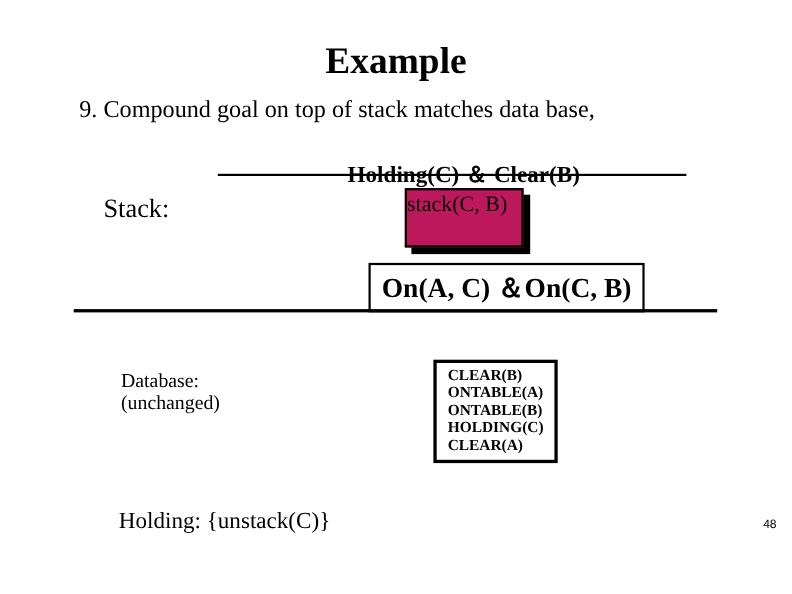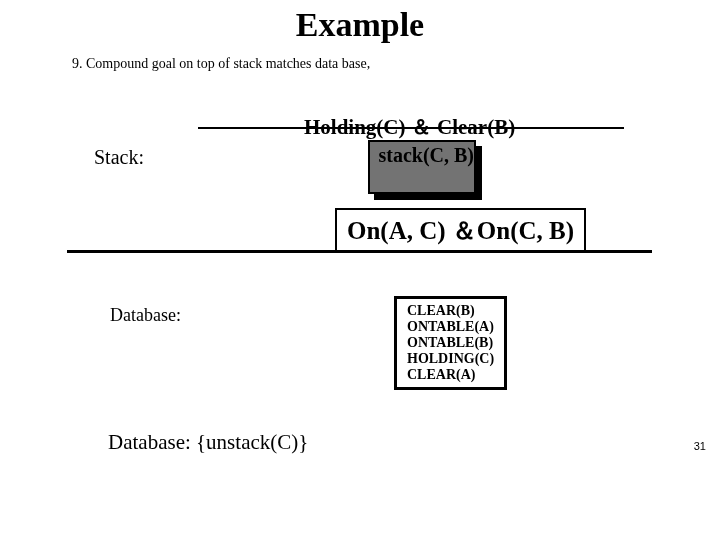"Example" .slide { margin-top: none -> 31px }
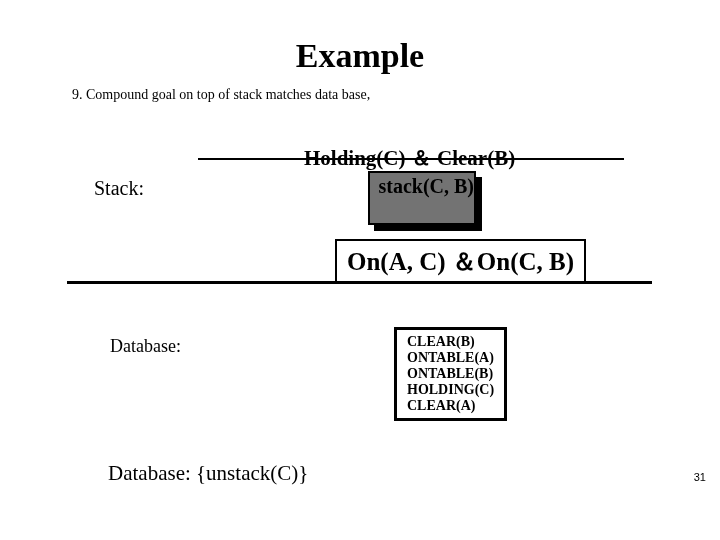"9. Compound goal on top" .desc { font-size: 14px -> 22px }
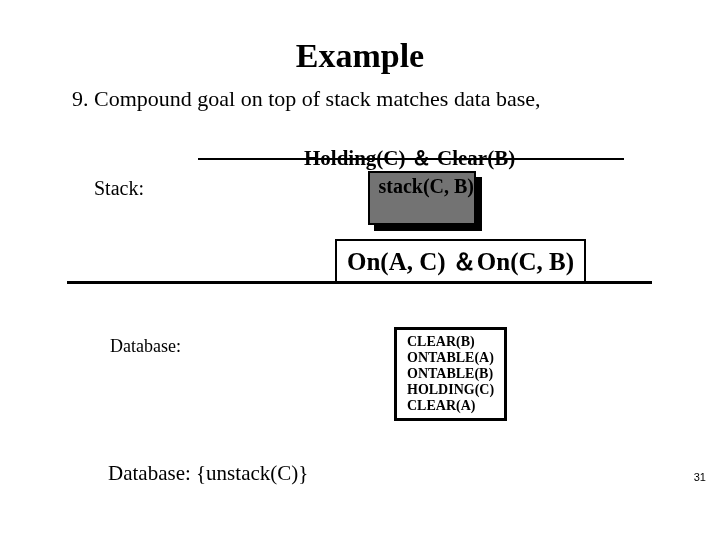"Holding(C) ＆ Clear(B)" .strike-goal { left: 304px -> 316px }
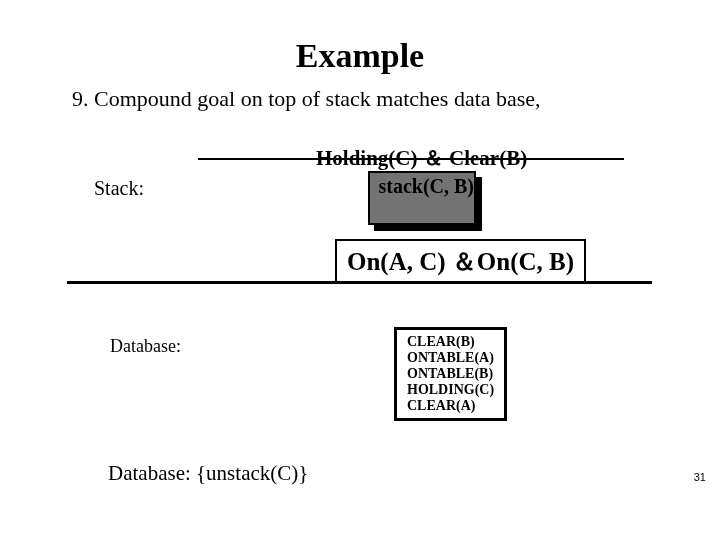"Stack:" .stack-label { font-size: 20px -> 24px }
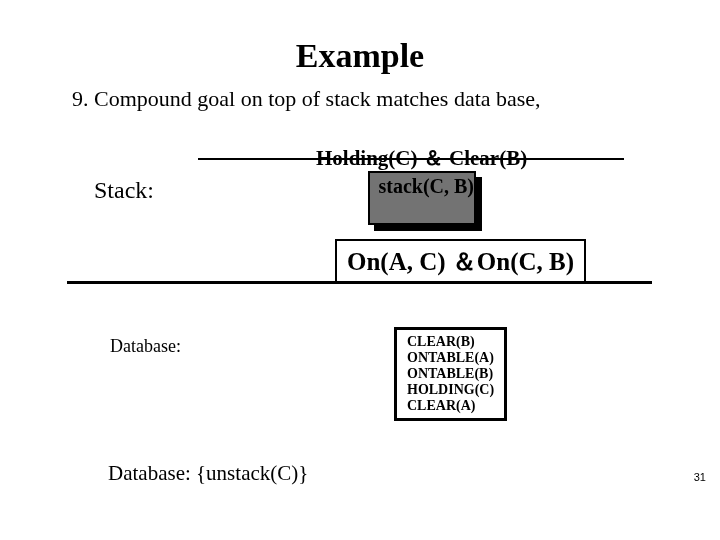"stack(C, B)" .stackbox { background: #737373 -> #be185d; font-weight: bold -> normal; text-align: right -> left }
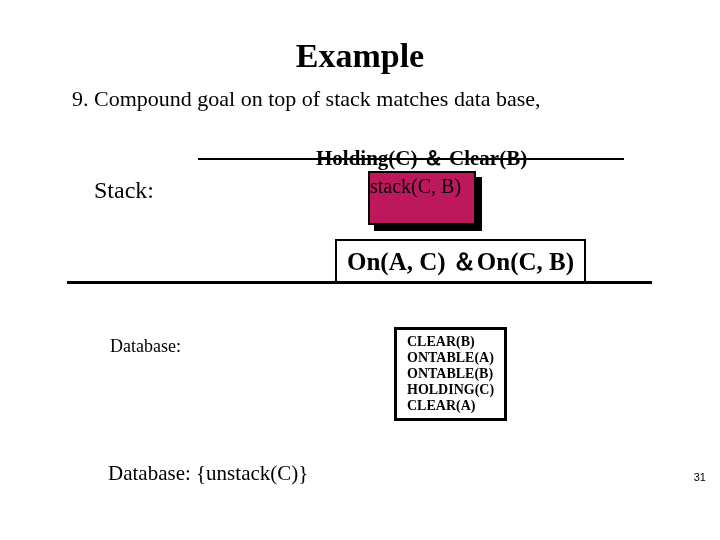"(unchanged)" span { html: none -> <span> (unchanged)</span> }
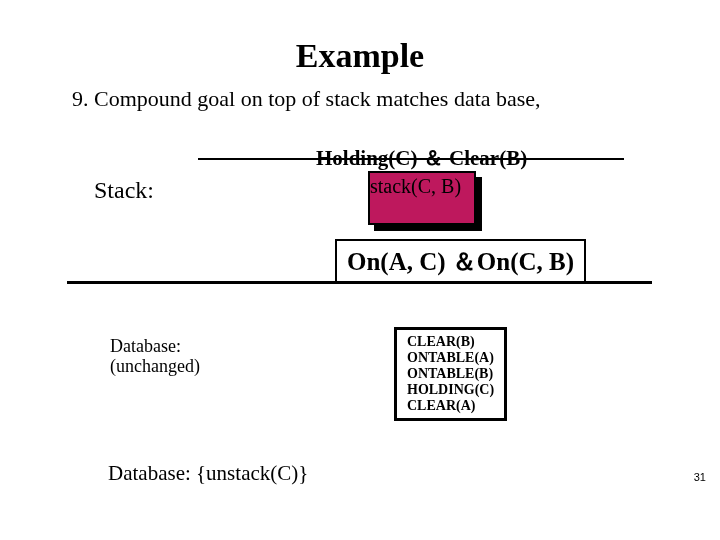"Database: {unstack(C)}" div.sol-label { text: Database -> Holding }
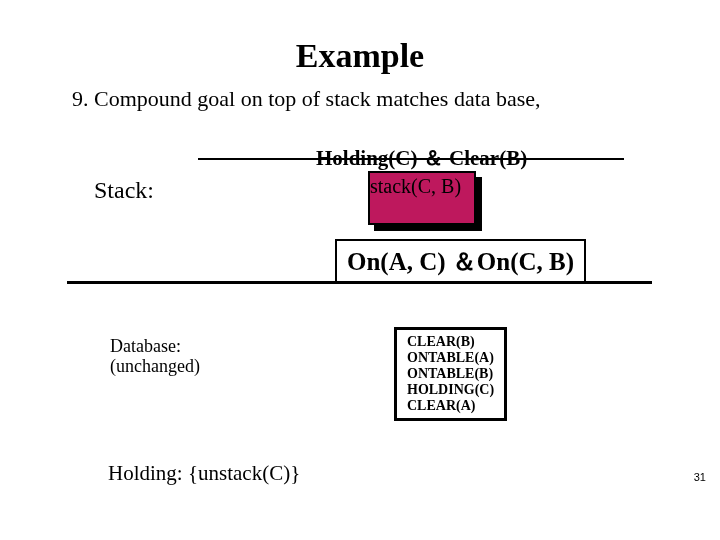"31" div.pagenum { text: 31 -> 48 }
